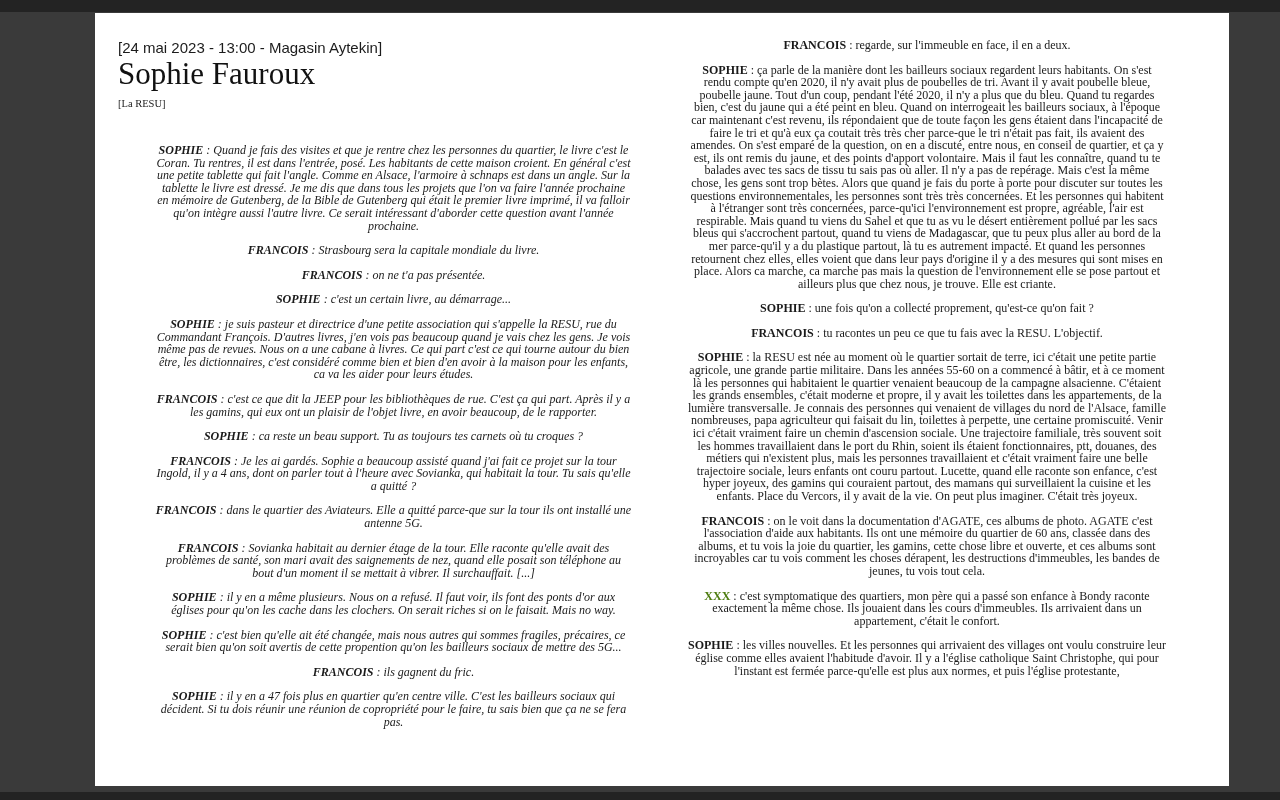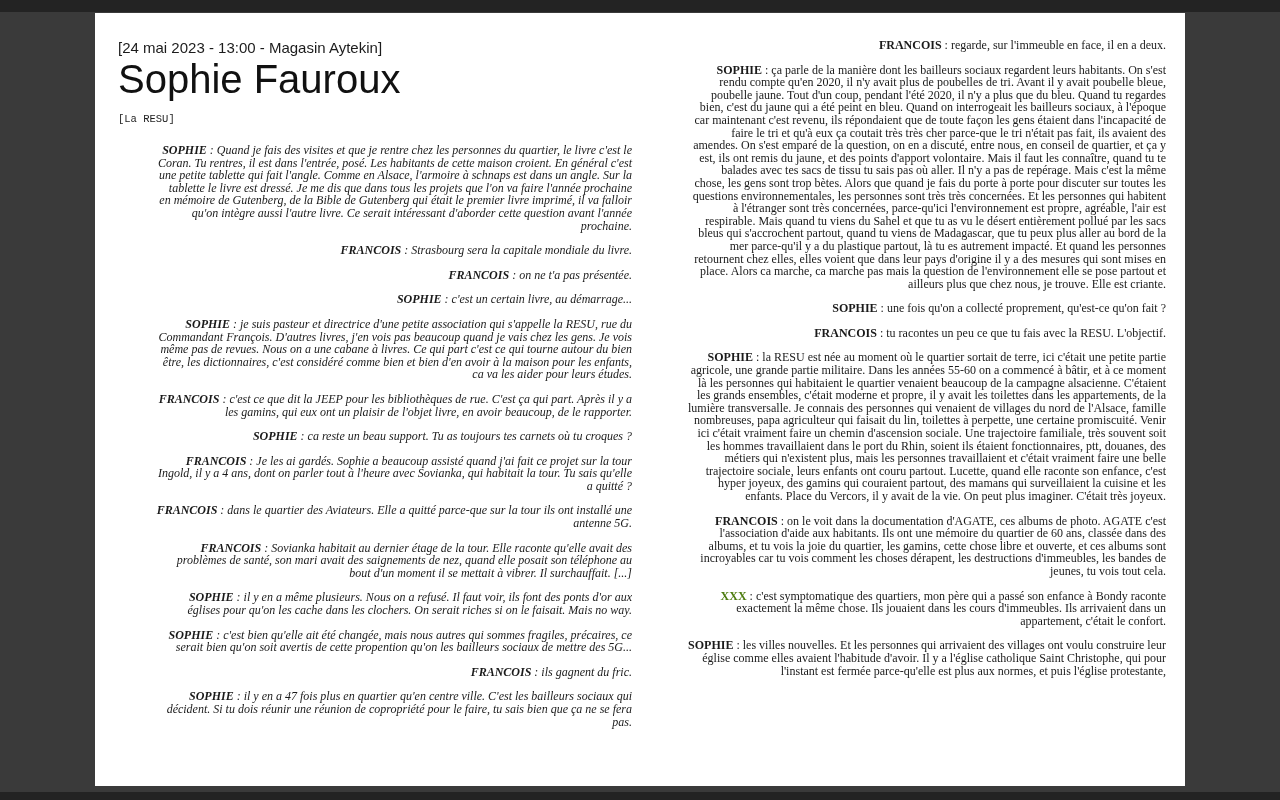"[24 mai 2023 - 13:00" .page { padding-left: none -> 44px }
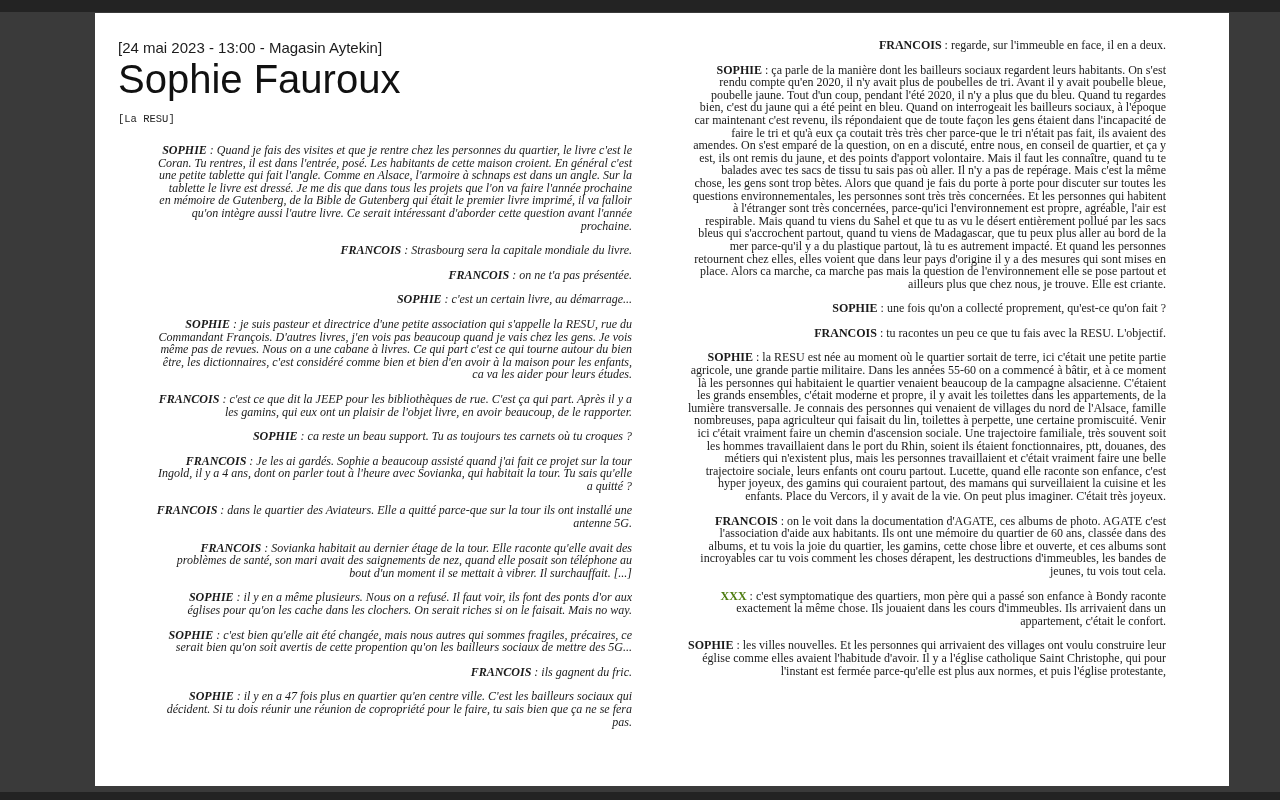"FRANCOIS : regarde, sur l'immeuble" .col { text-align: right -> center }
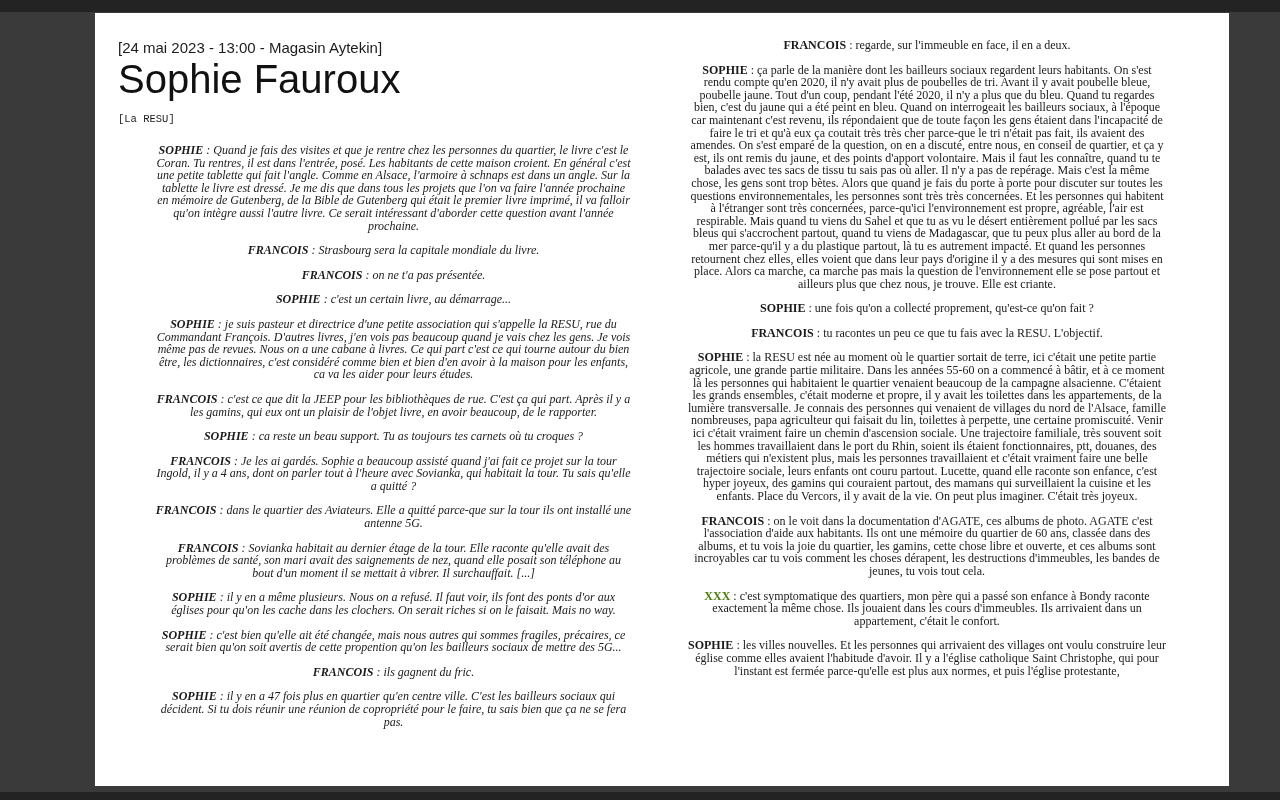"Sophie Fauroux" .doc-title { font-family: Liberation Sans, sans-serif -> Liberation Serif, serif; font-size: 40px -> 31px }
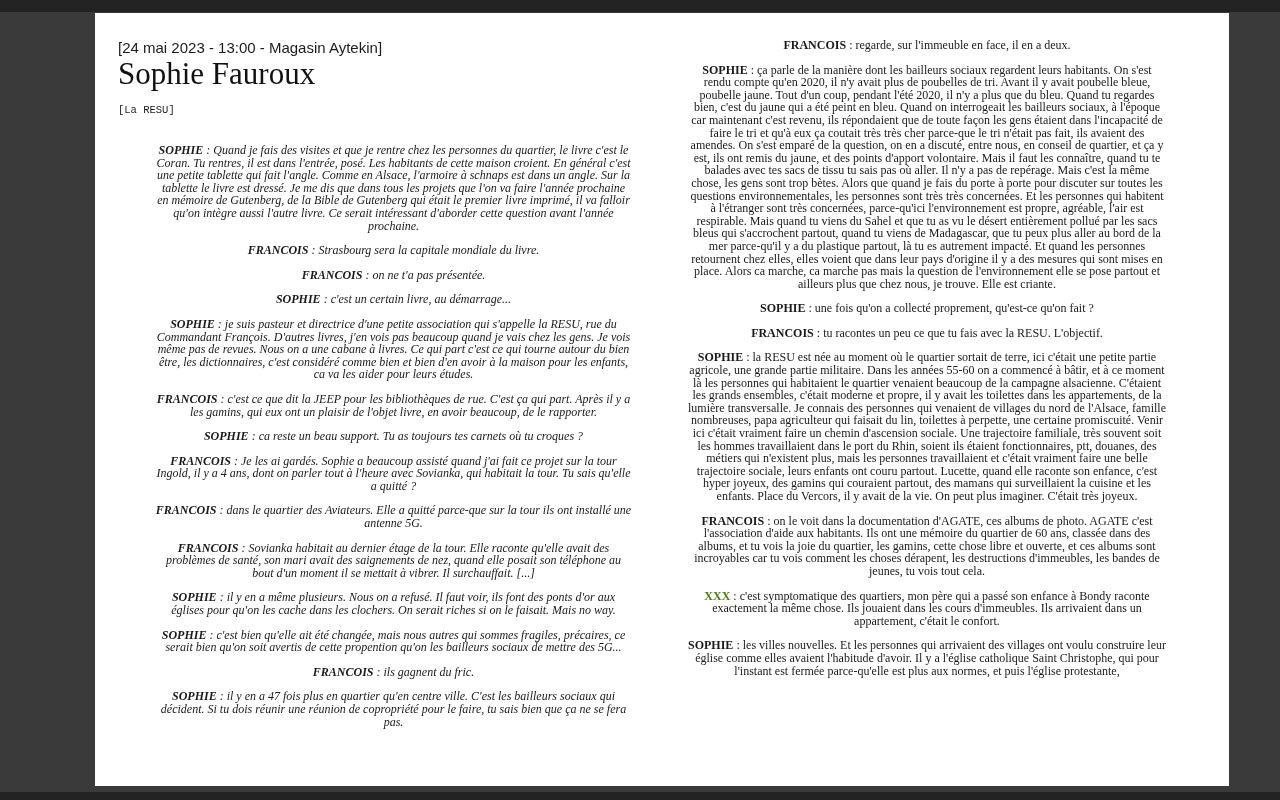"[La RESU]" .doc-subtitle { font-family: Liberation Mono, monospace -> Liberation Serif, serif; margin-top: 13px -> 7px }
